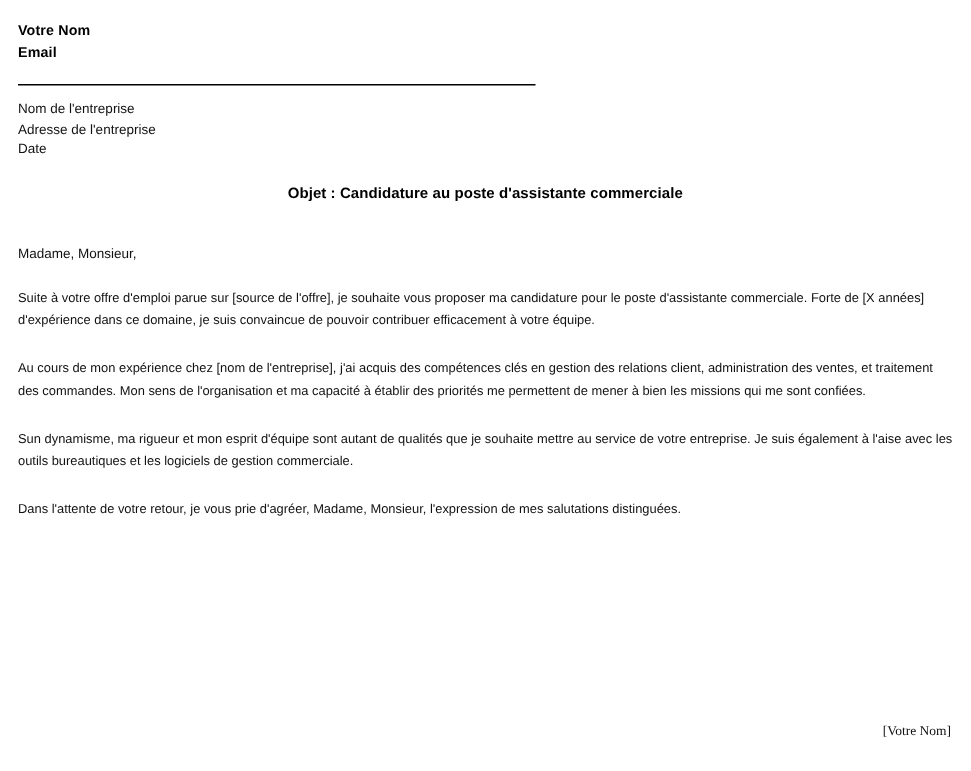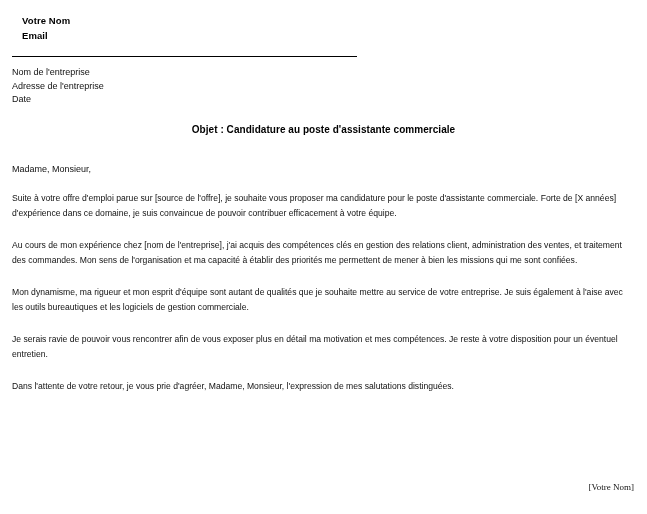"Votre Nom" .sender-block { margin-left: 10px -> 0px }
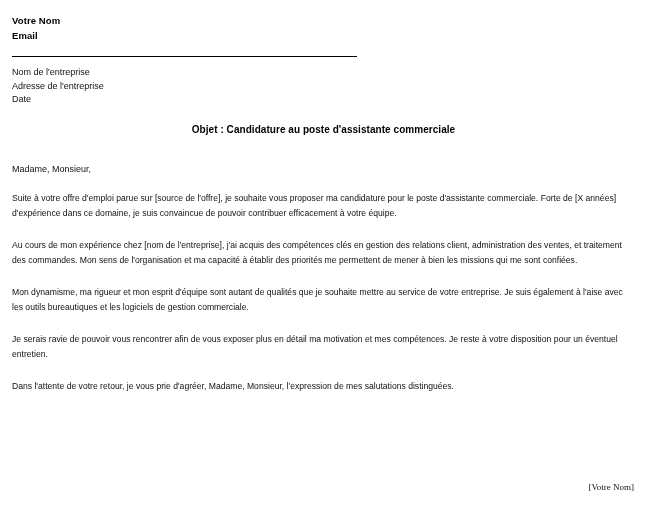"Mon dynamisme, ma rigueur et" div.body-para { text: Mon -> Sun }
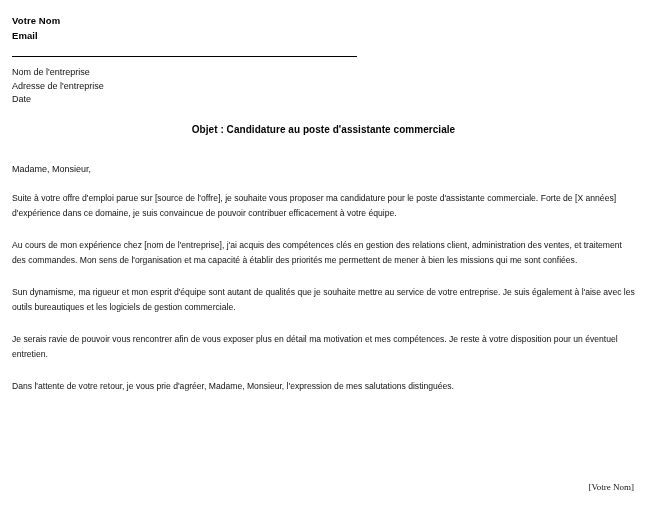"Je serais ravie de pouvoir" div.body-para { html: <div>Je serais ravie de pouvoir vous rencontrer afin de vous exposer plus en détail ma motivation et mes compétences. Je reste à votre disposition pour un éventuel entretien.</div> -> none }
